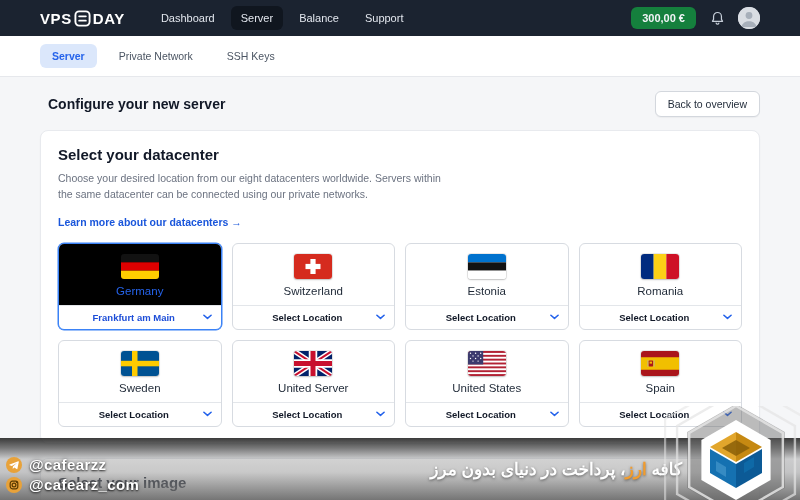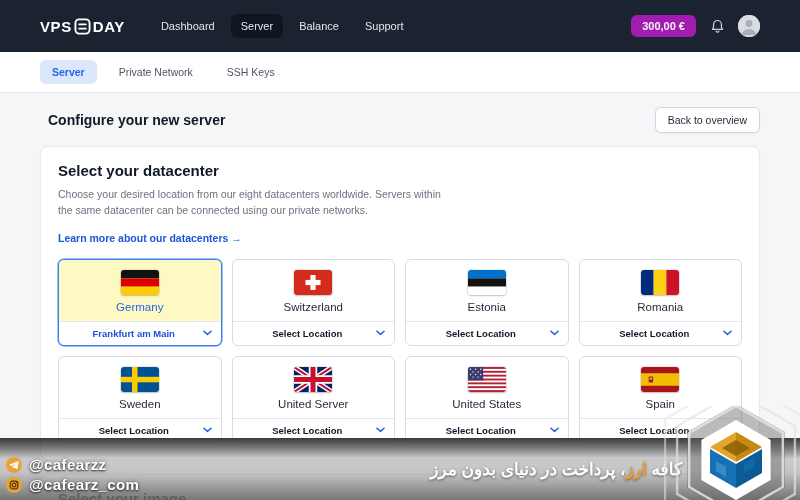"VPS" .navbar { height: 52px -> 36px }
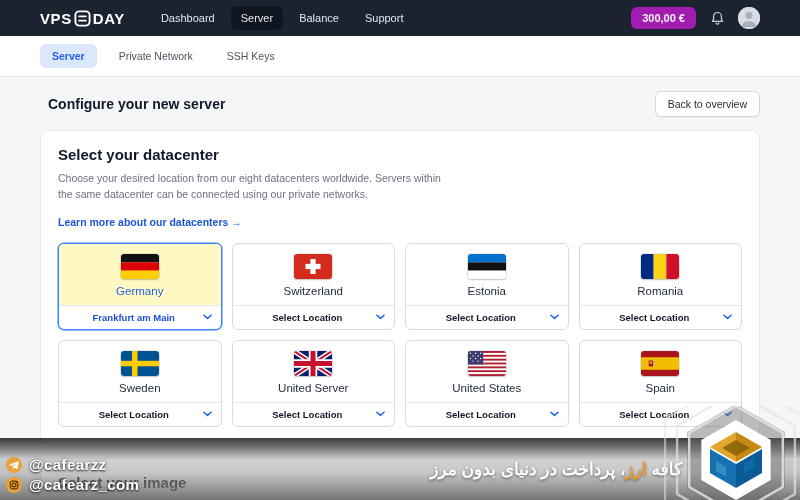"300,00 €" .balance-pill { background: #a21caf -> #15803d }
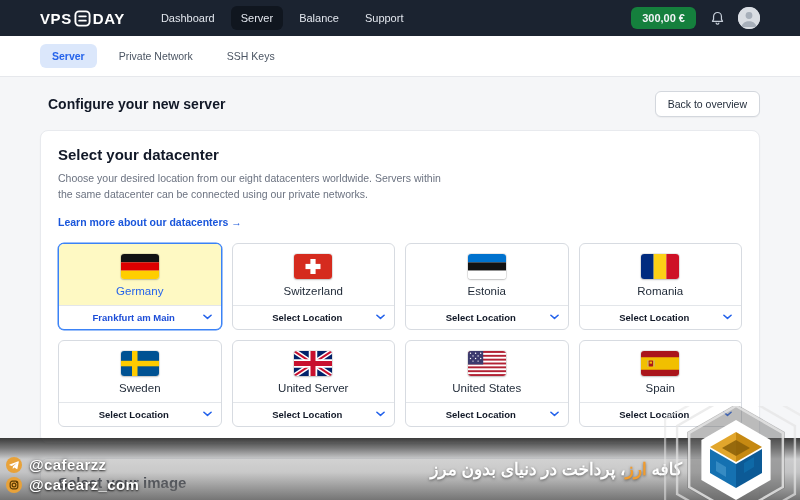"Germany" .dc.selected .dc-body { background: #fef9c3 -> #000000 }
